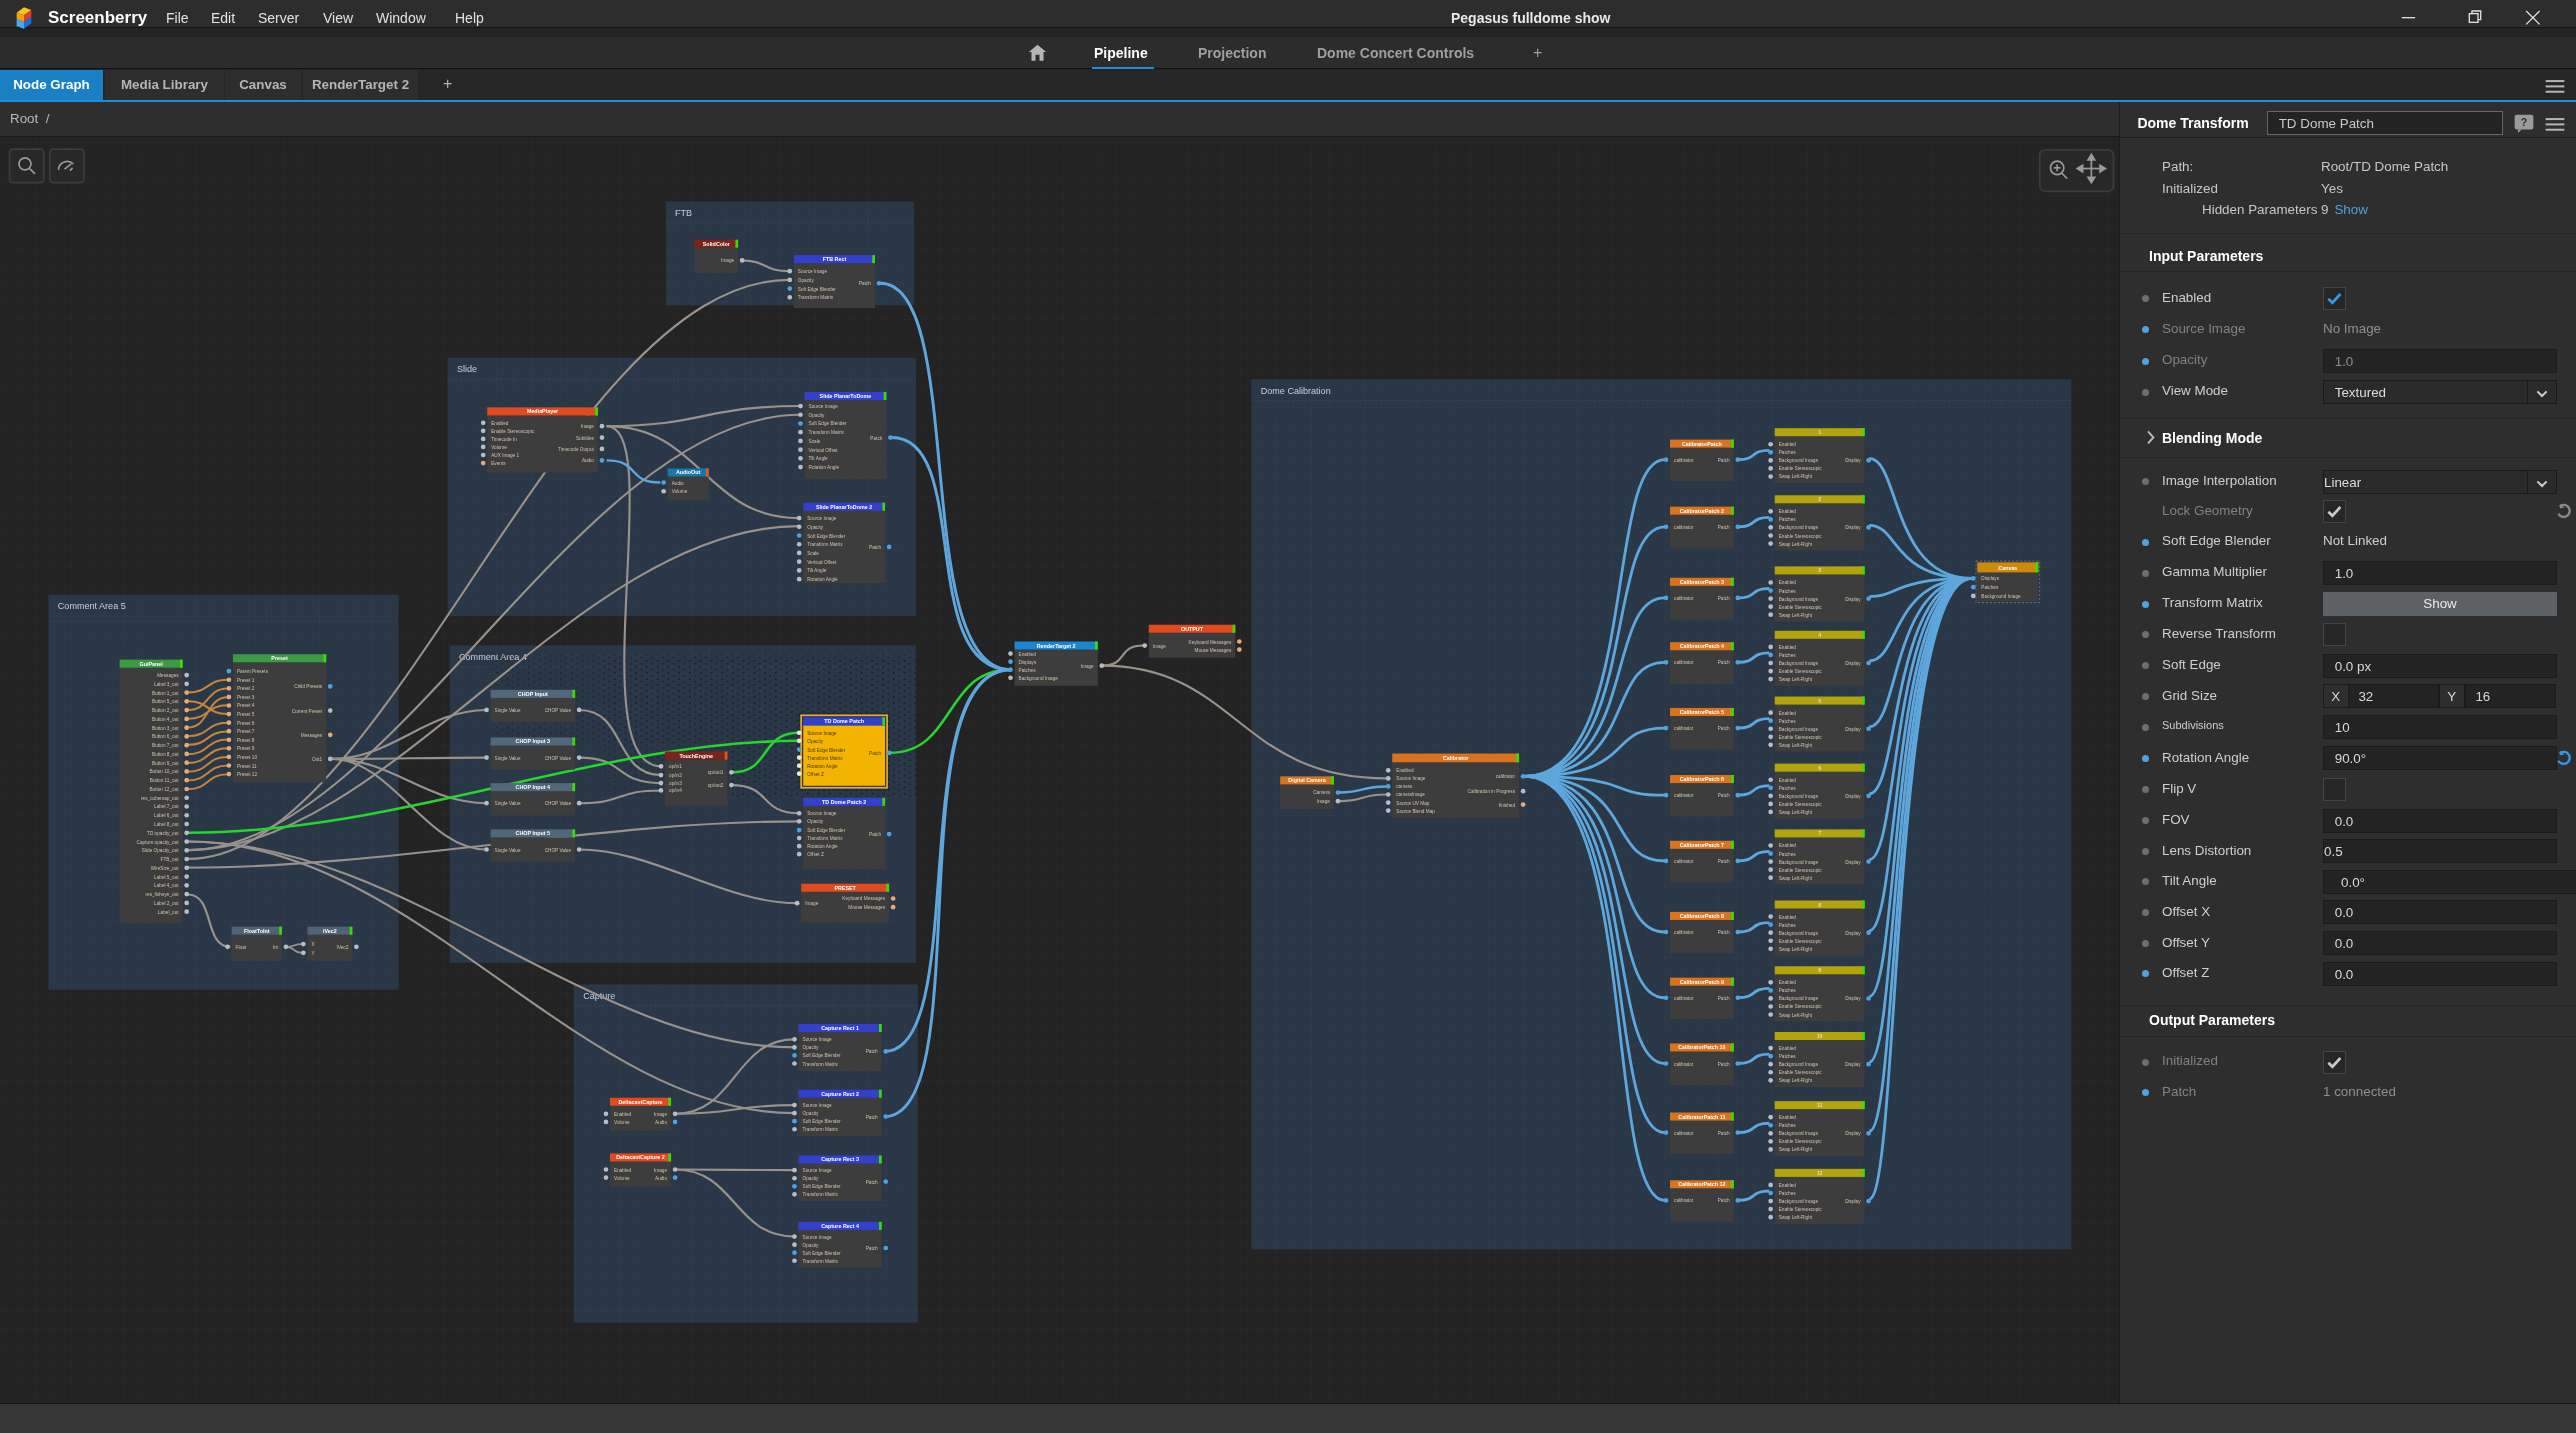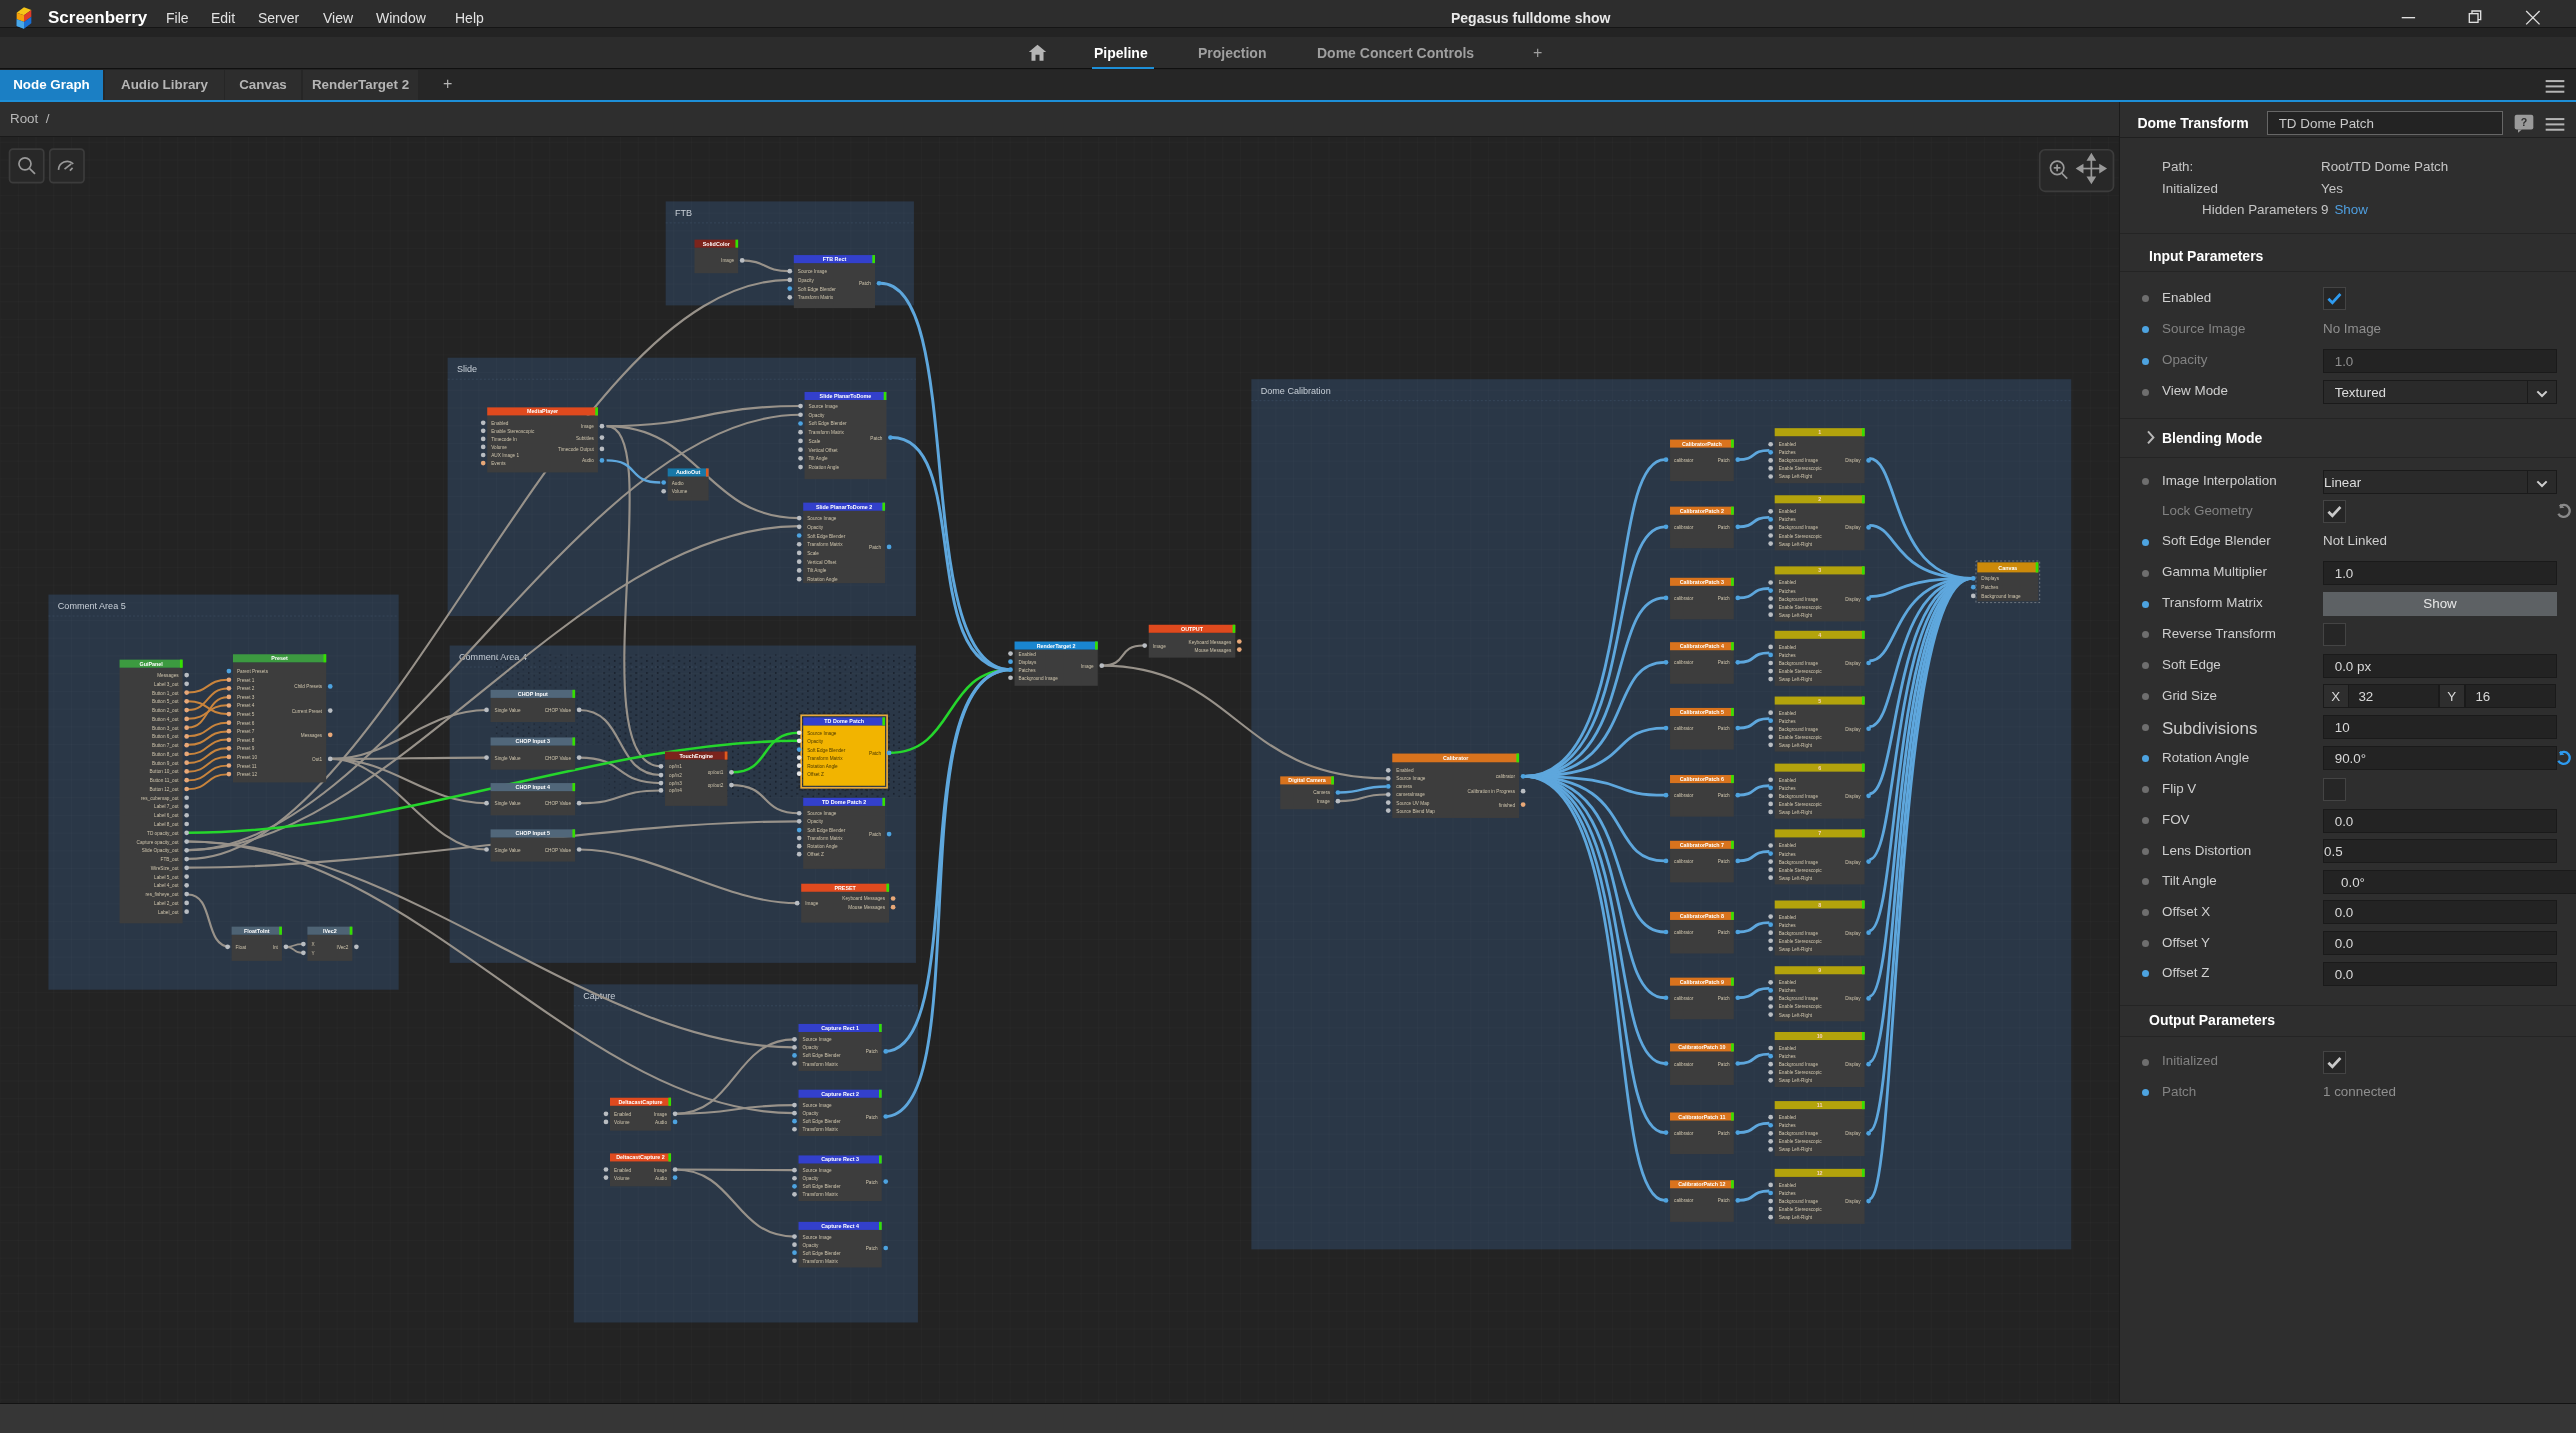"Audio Library" div.abs { text: Audio -> Media }
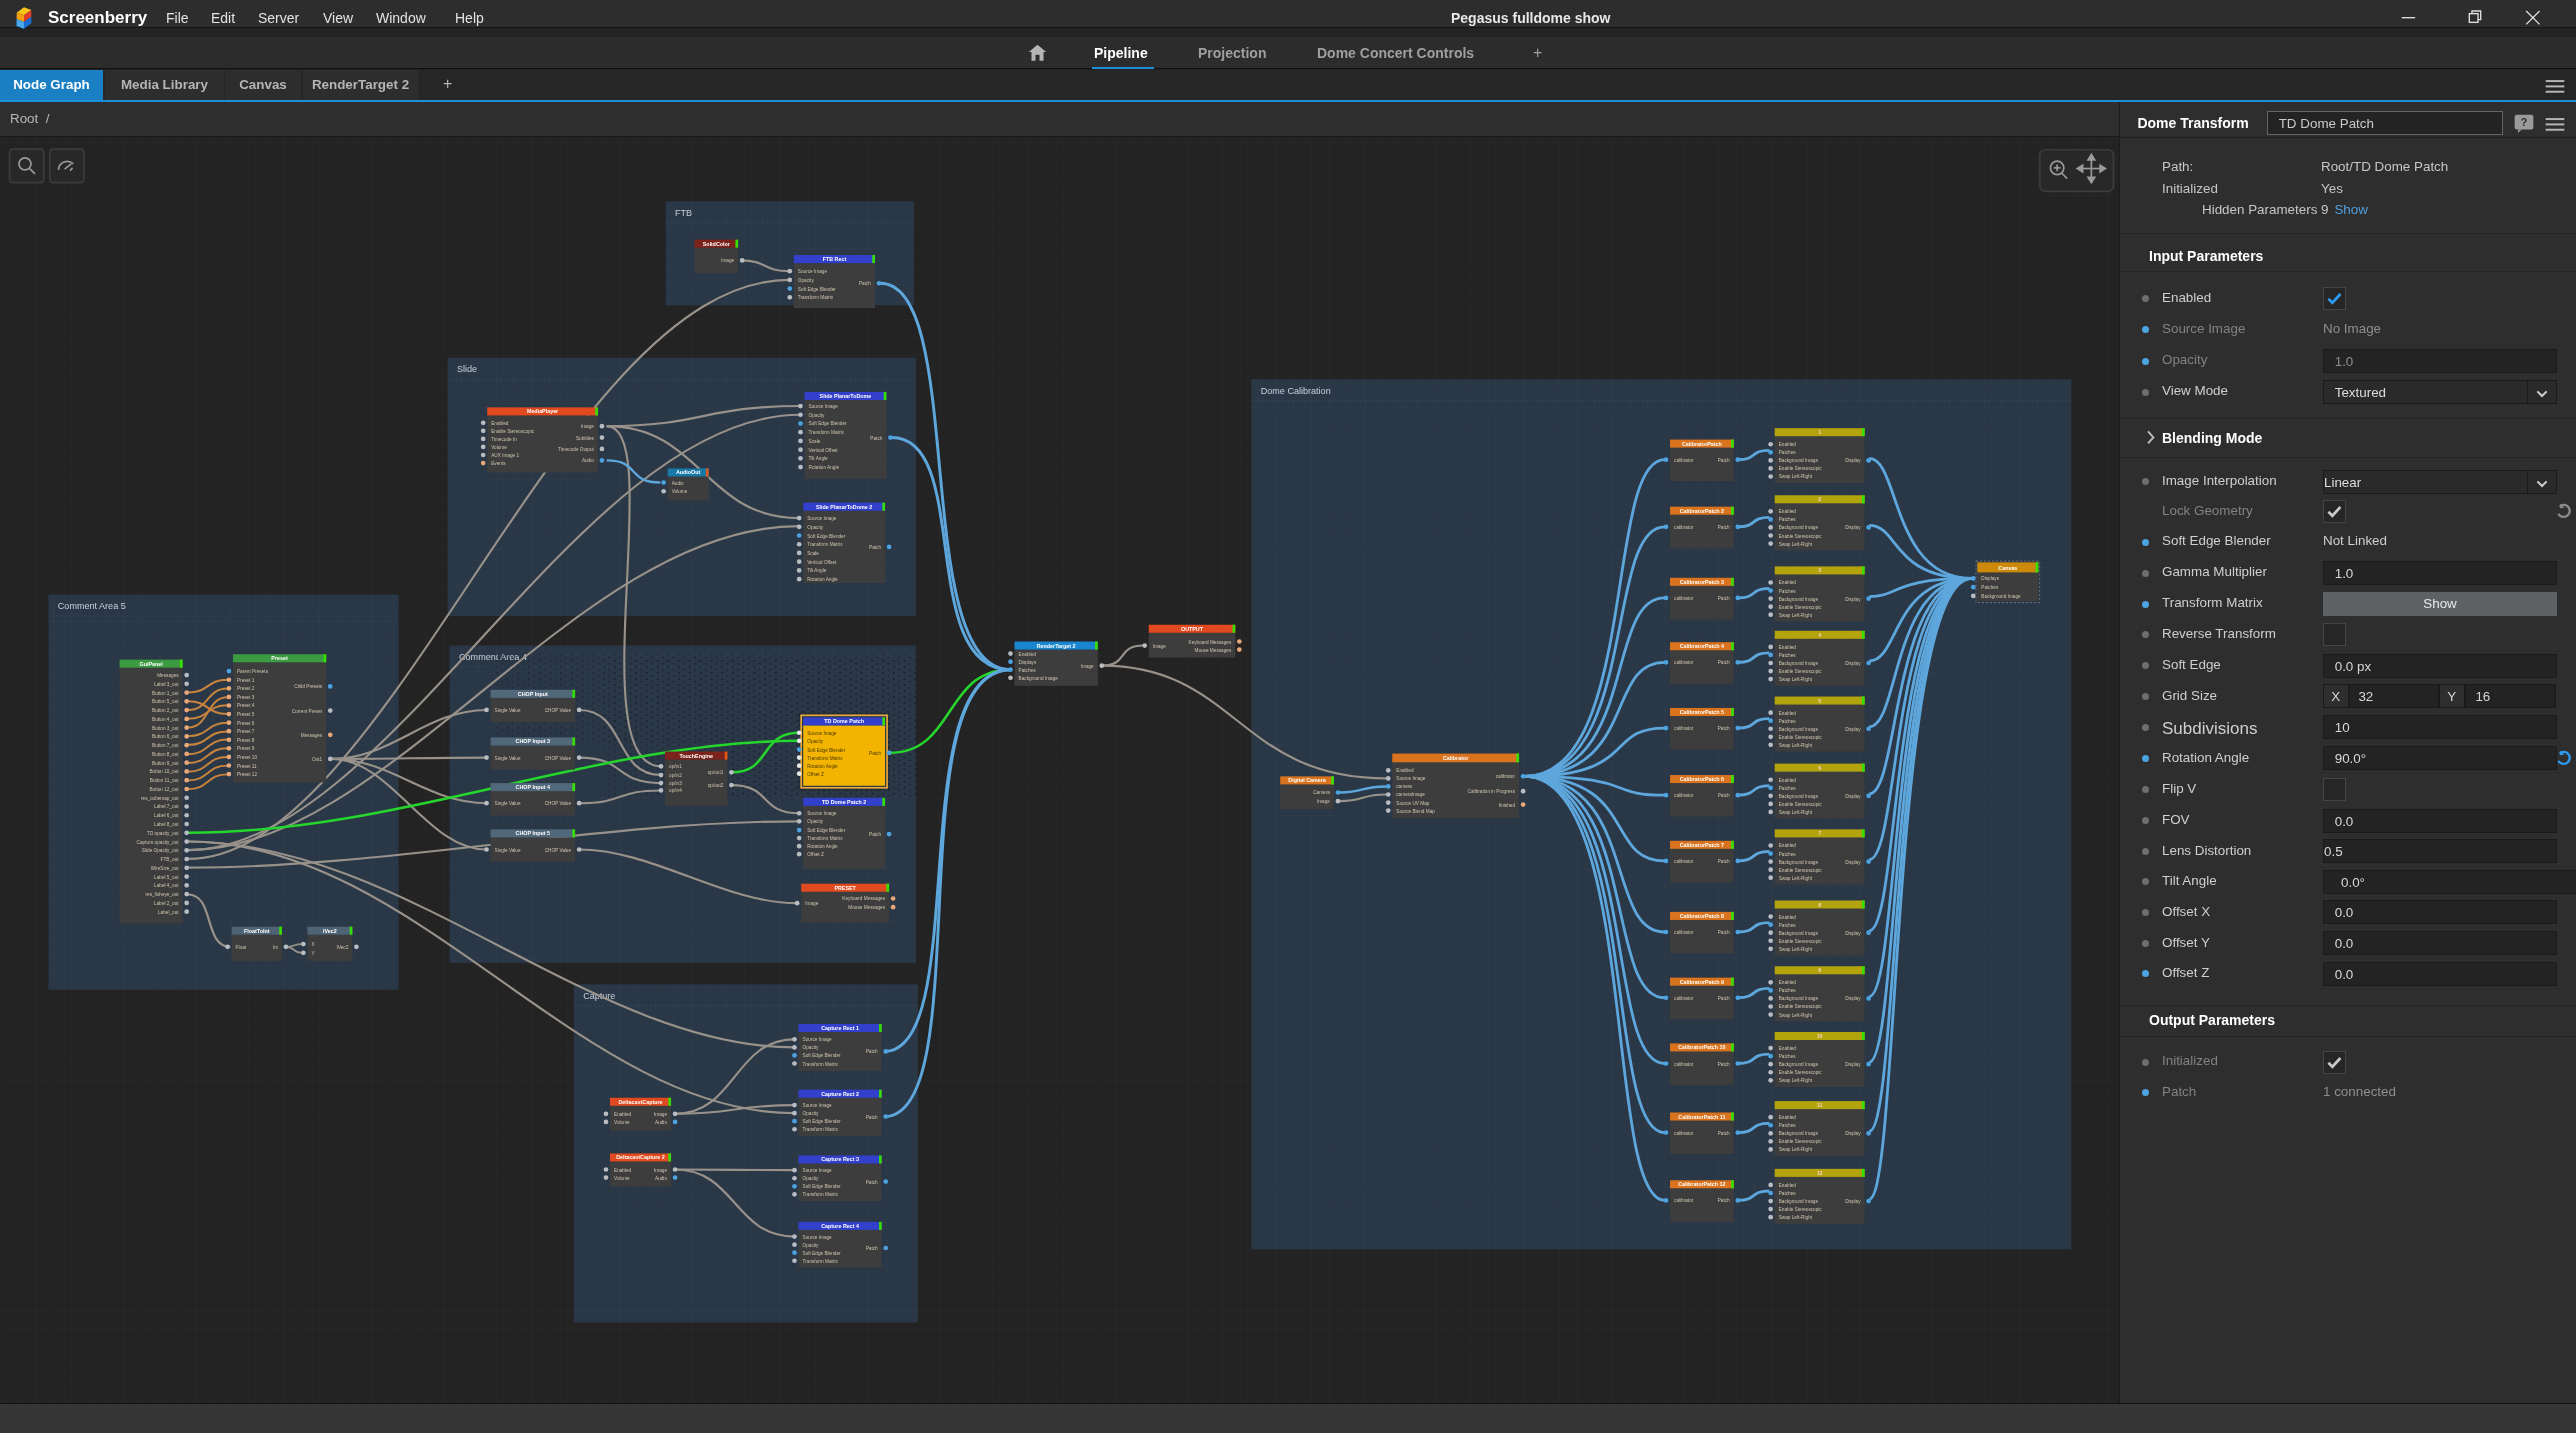"Subdivisions" div.abs { font-size: 17px -> 11px }
